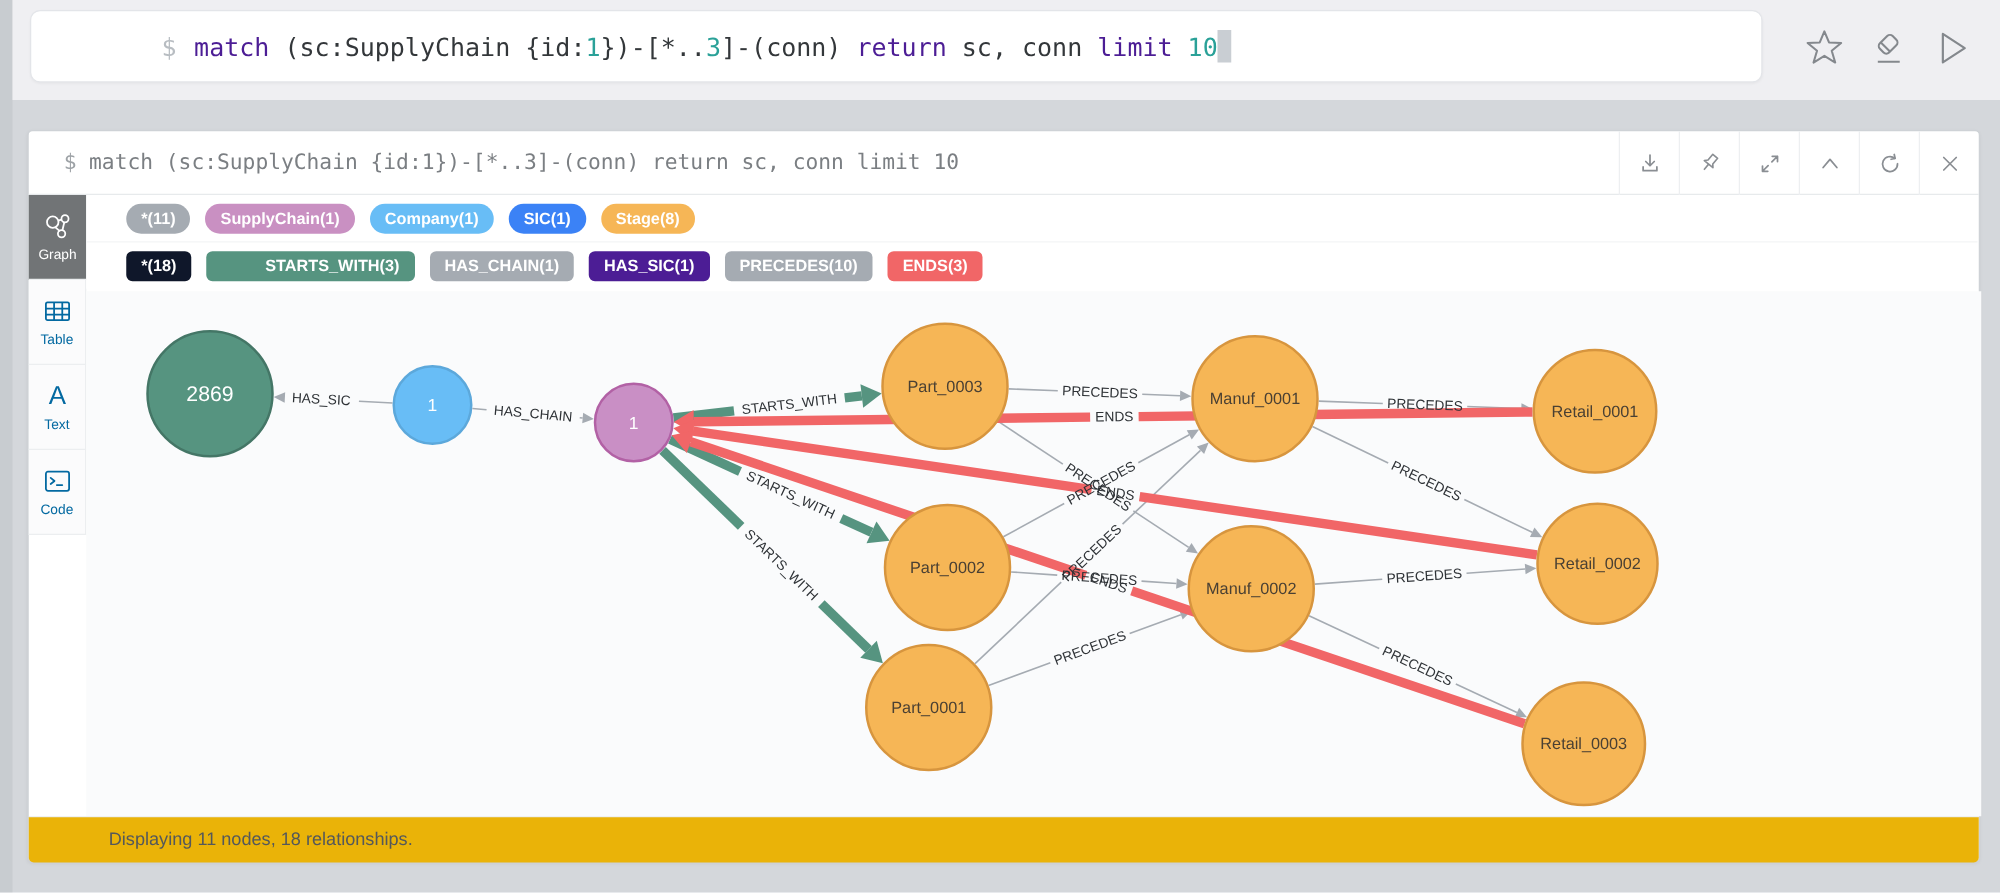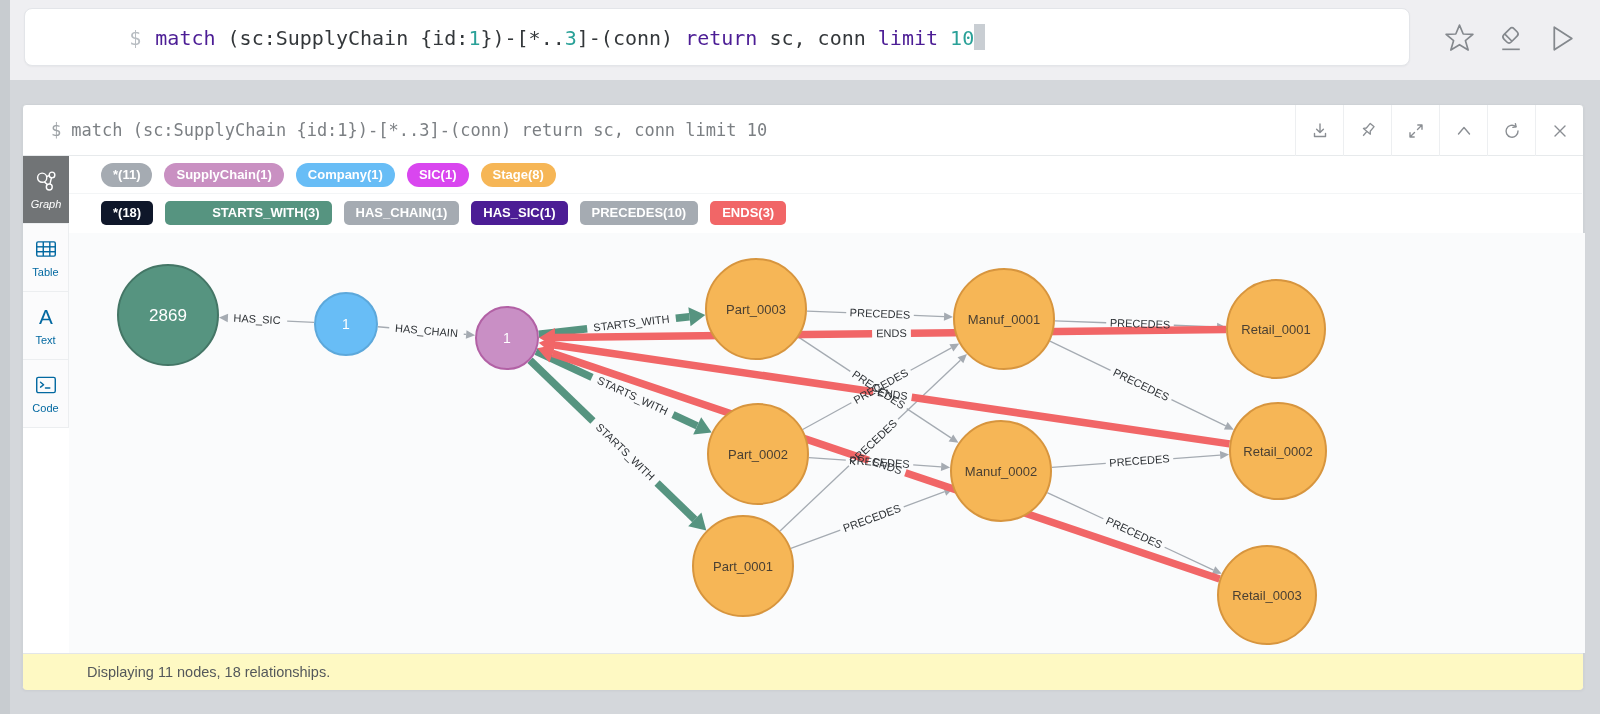"SIC(1)" span.pill { background: #d946ef -> #3b82f6 }
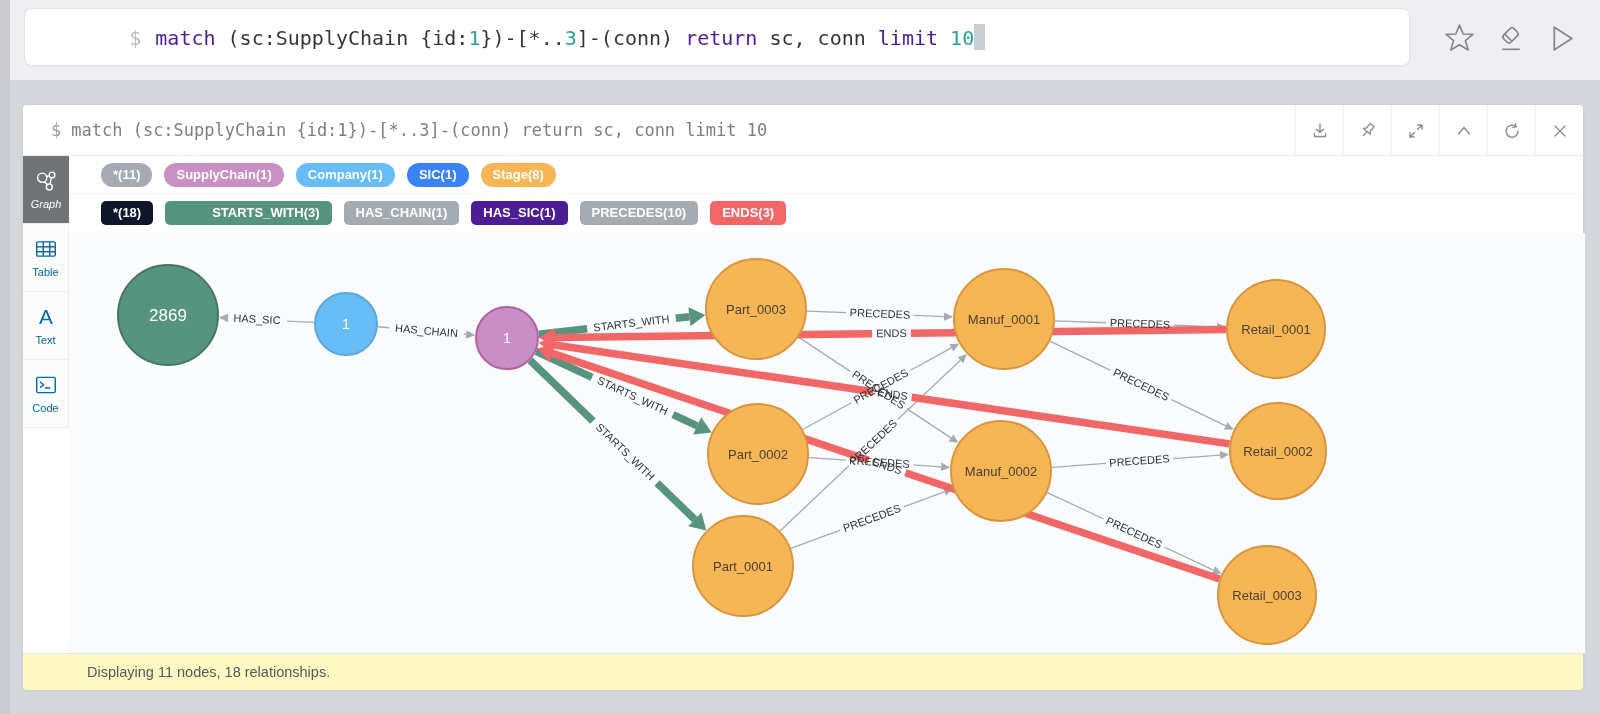"Graph" .tab.active { font-style: italic -> none }
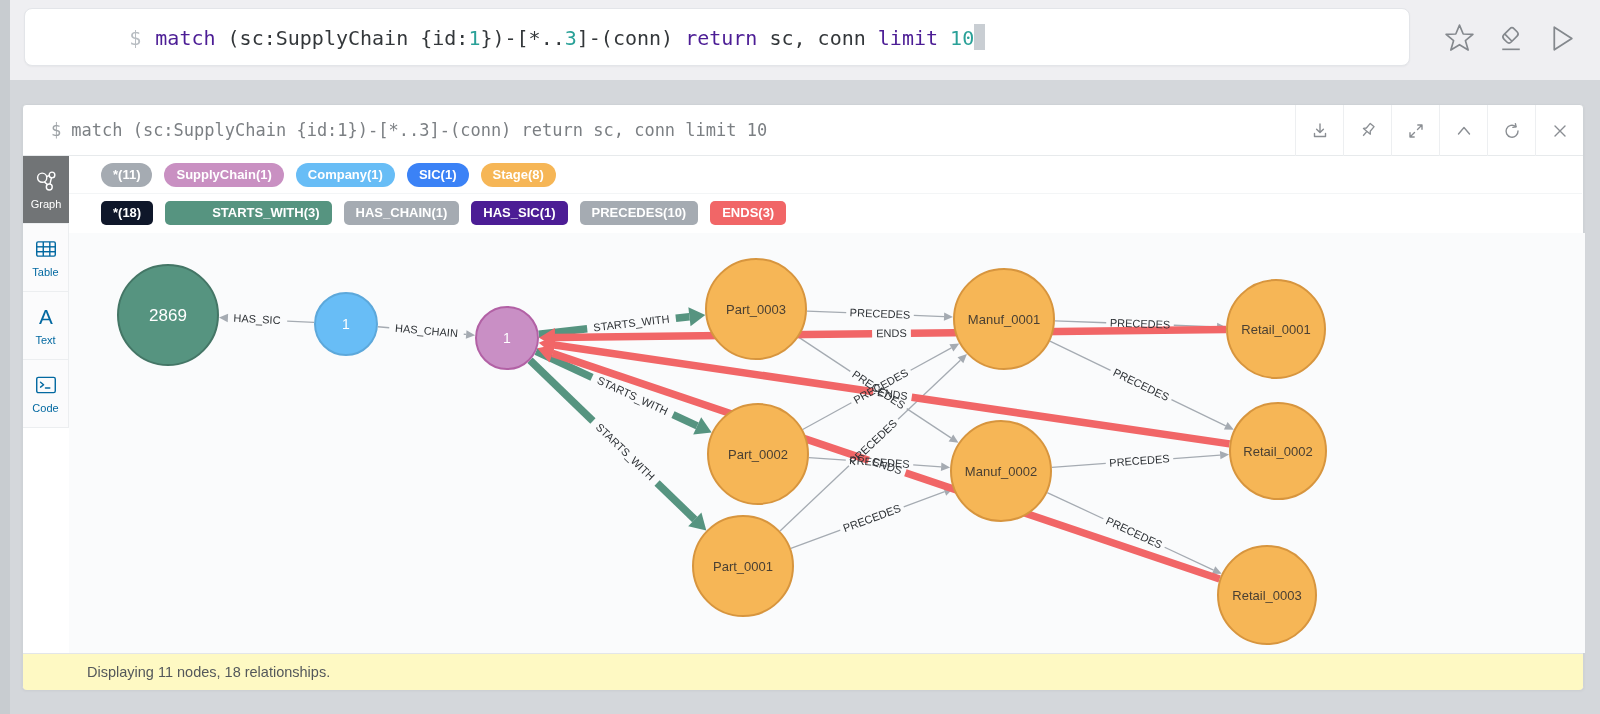"Displaying 11 nodes, 18 relationships." .status-bar { background: #fef9c3 -> #eab308 }
